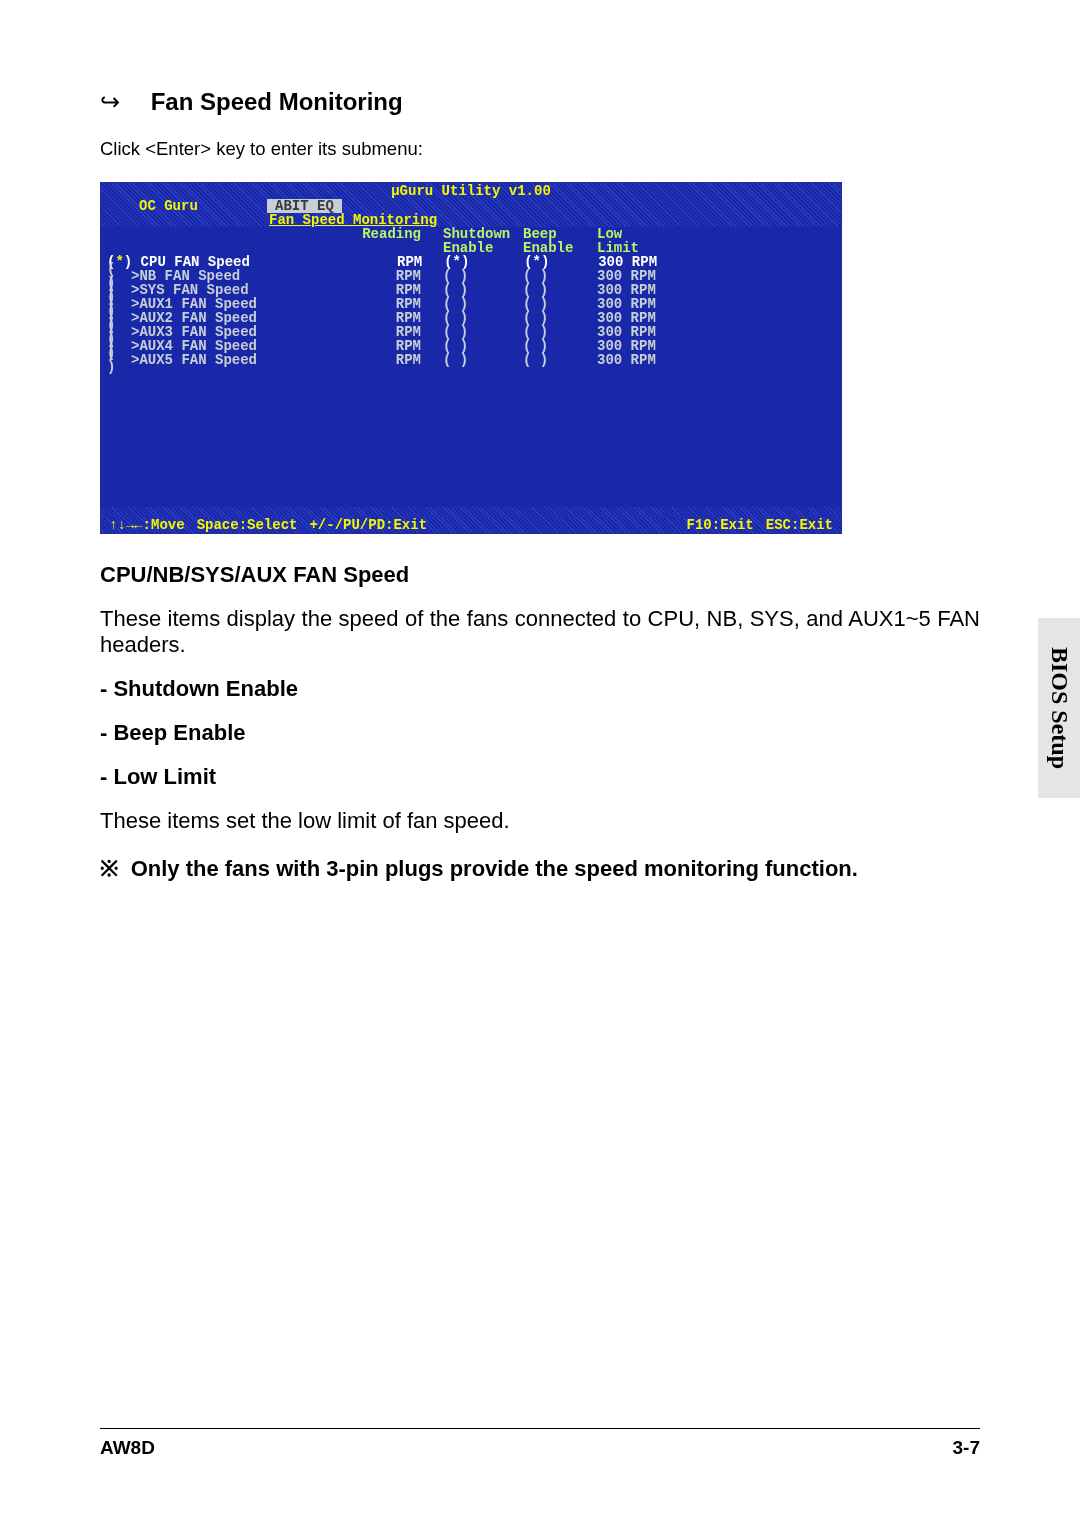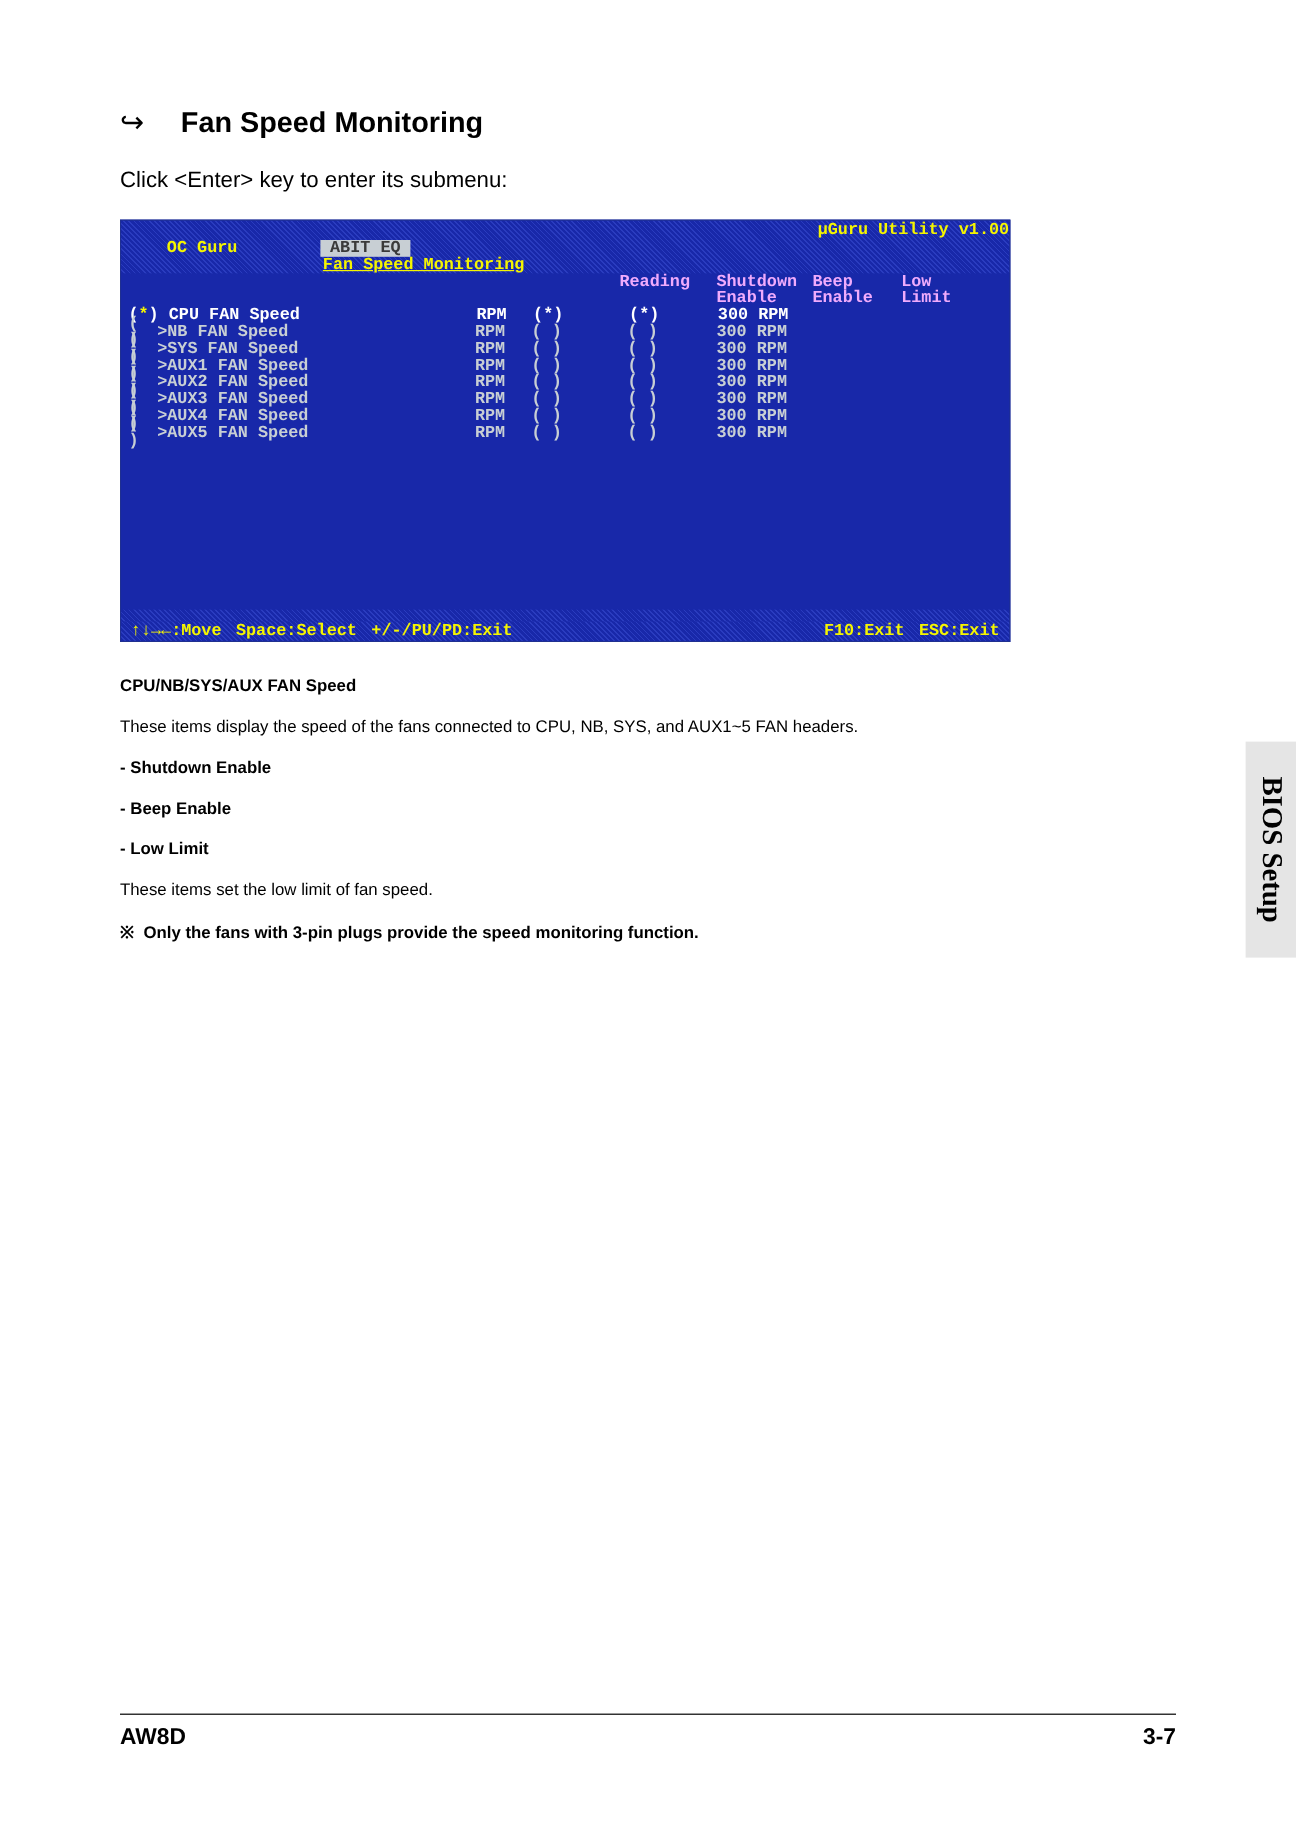"µGuru Utility v1.00" .bios-title { text-align: right -> center }
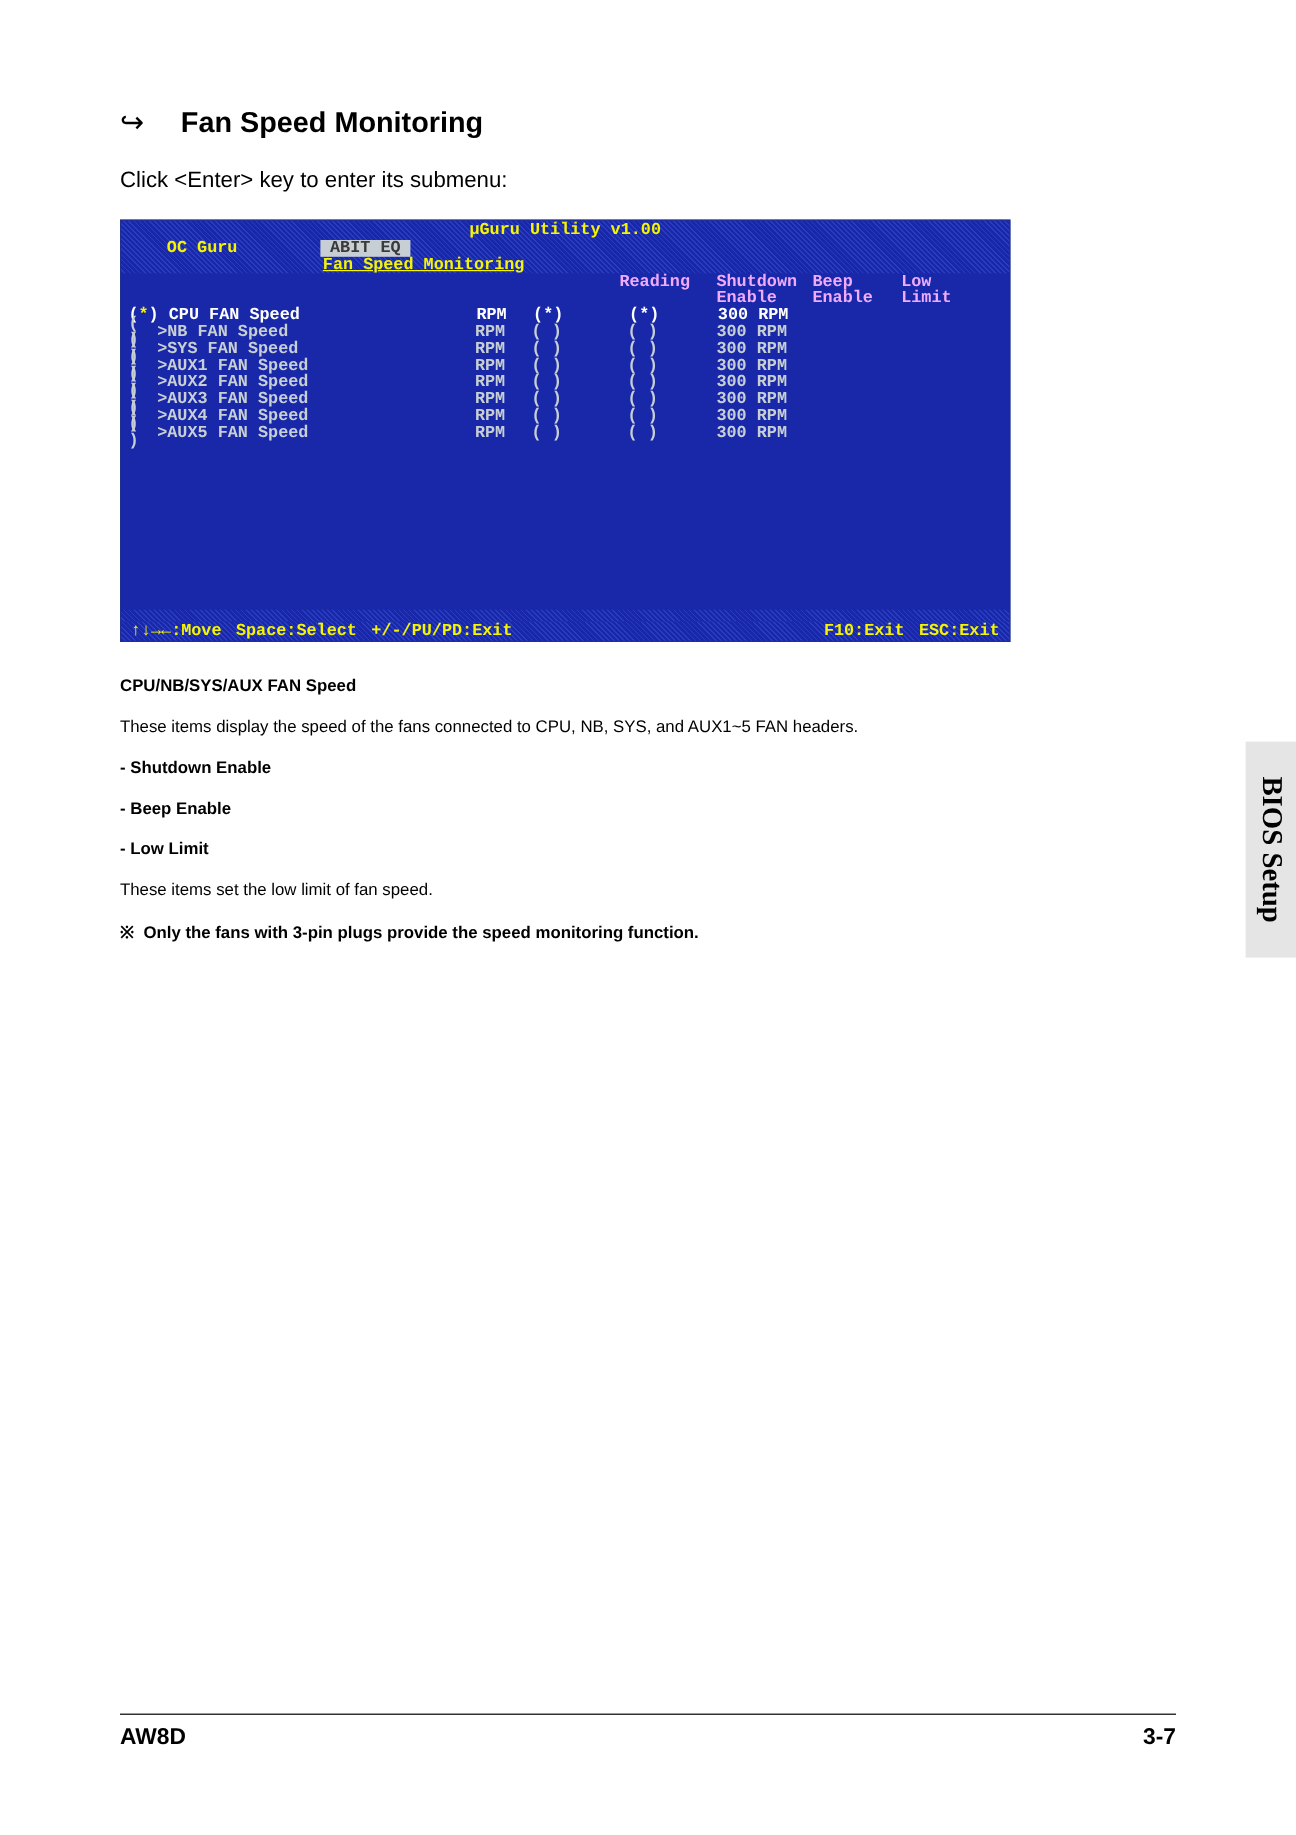"Reading" .header-row { color: #f0abfc -> #bef264; justify-content: flex-end -> none }
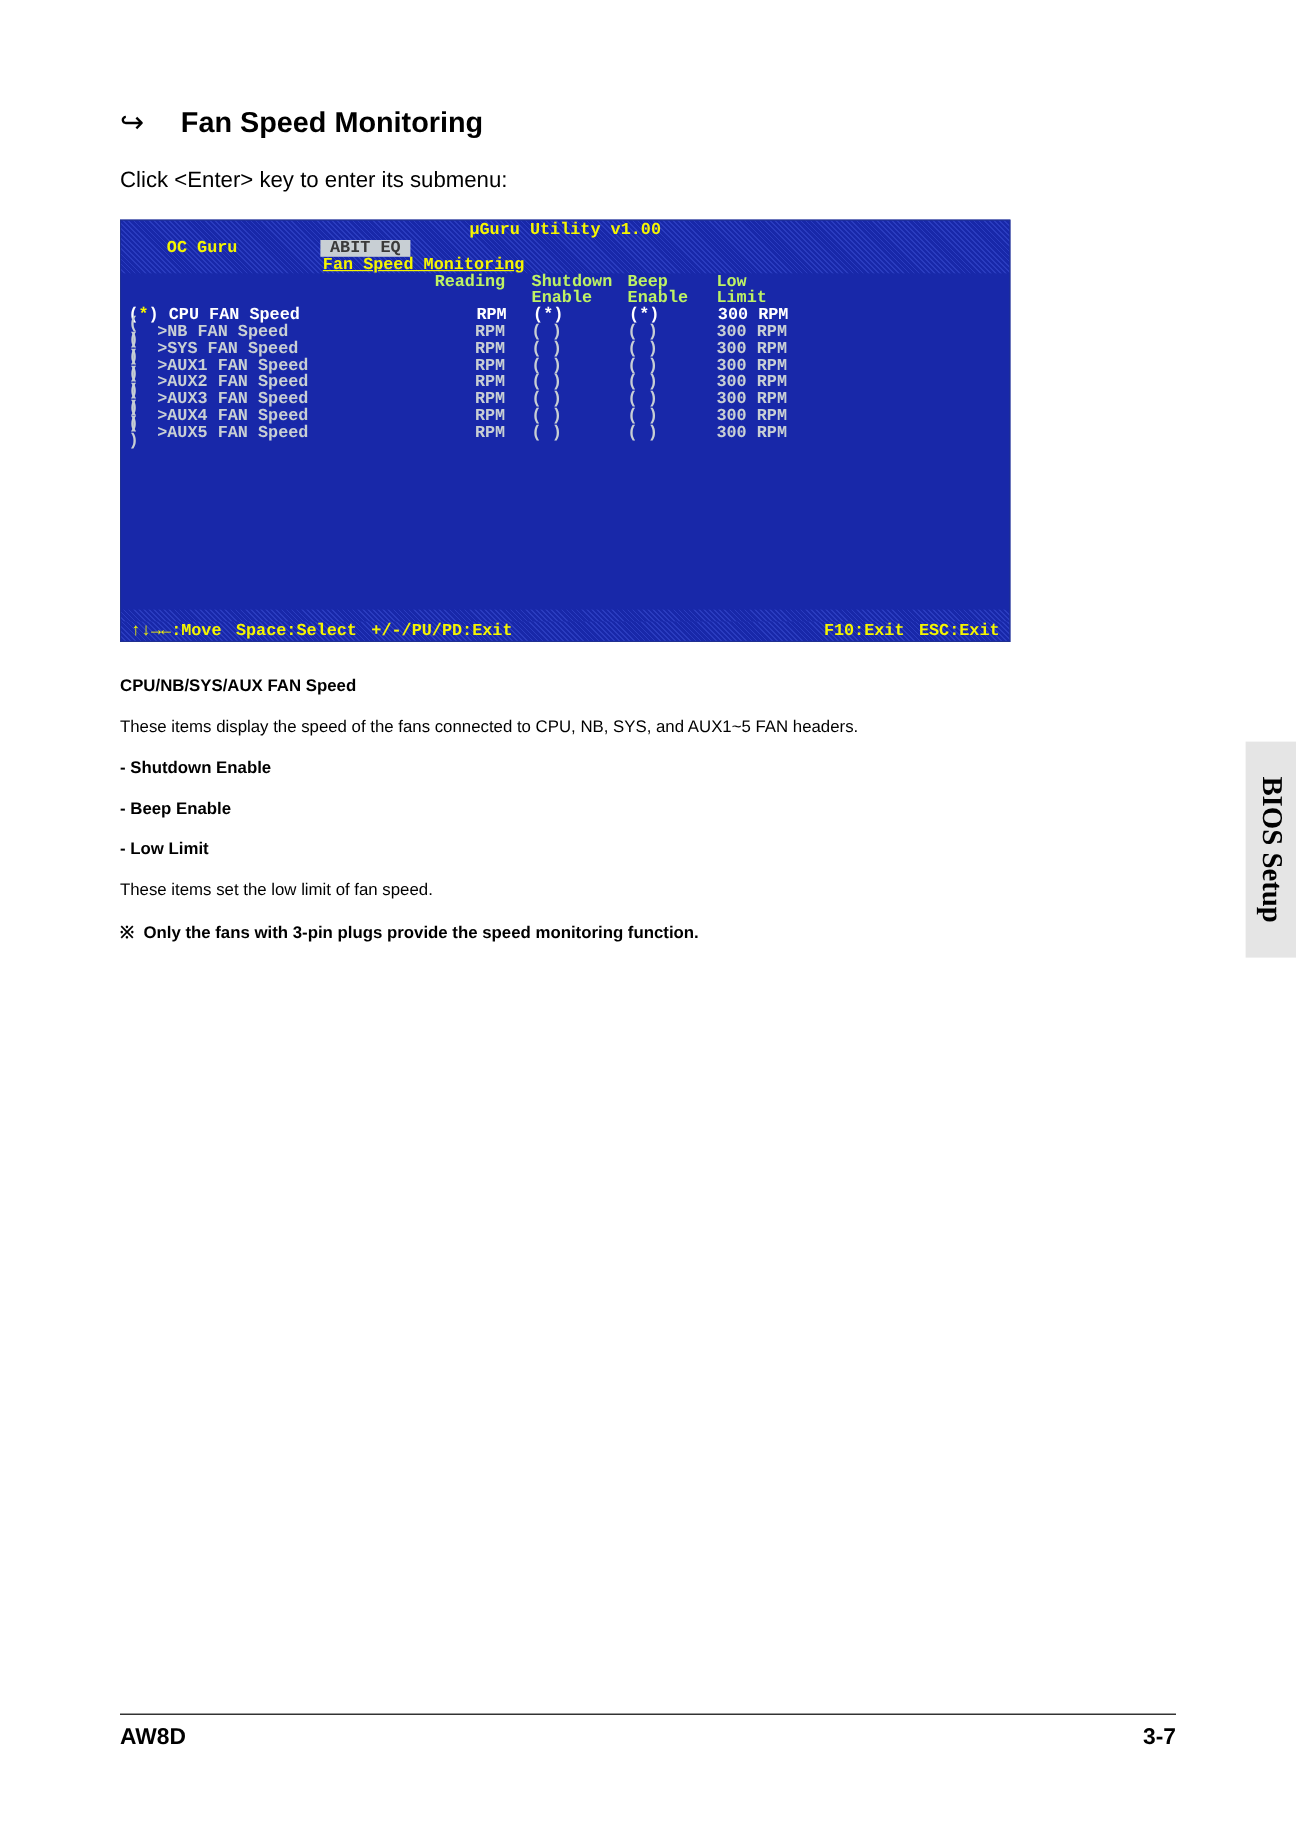"CPU/NB/SYS/AUX FAN Speed" .body-text { font-size: 14px -> 22px }
